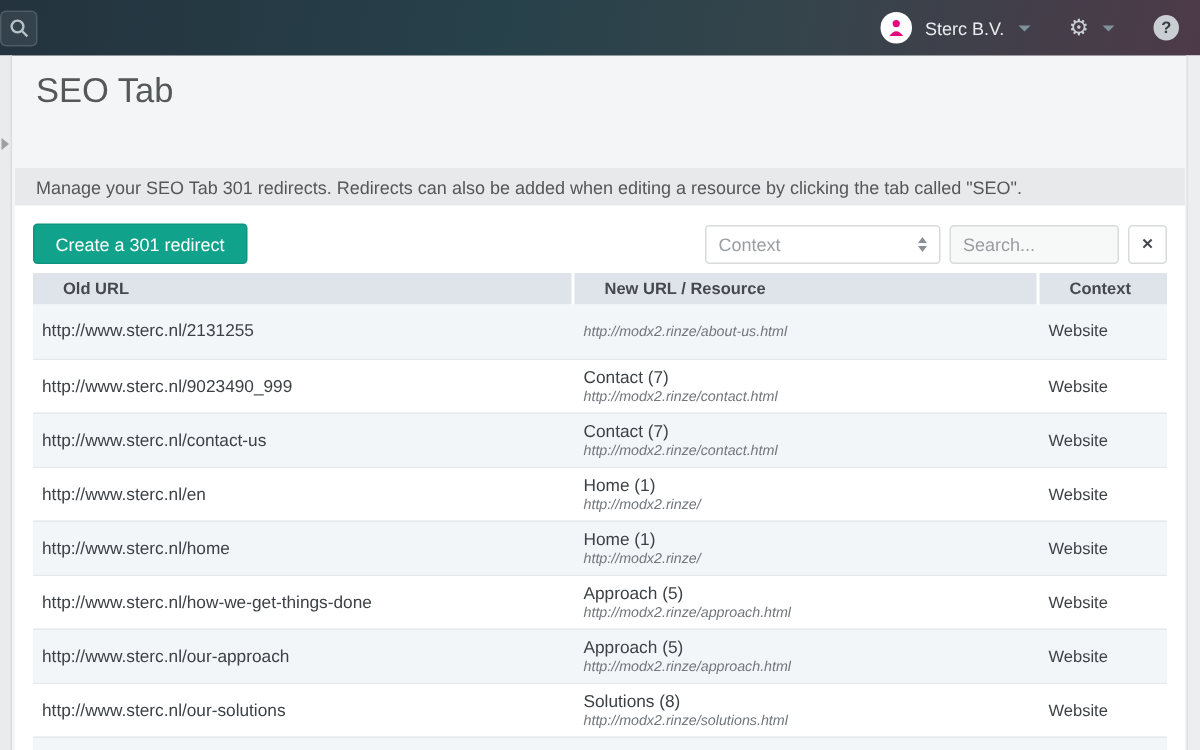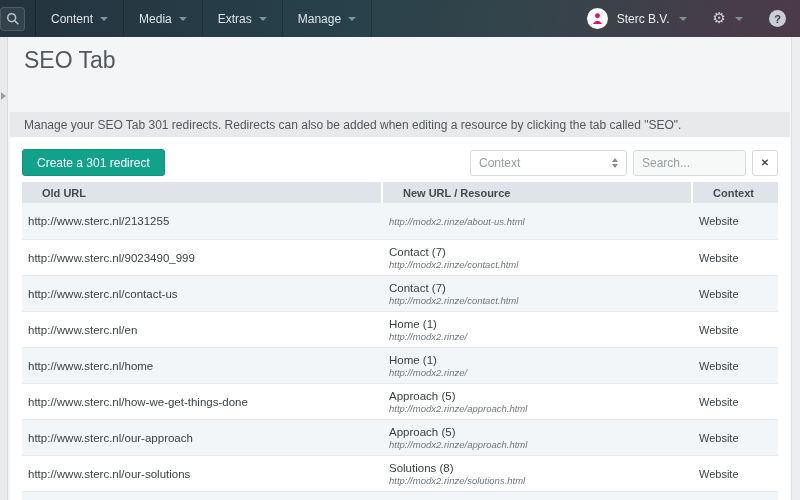"Content" div.nav { html: <div> <div> <span>Content</span> <span></span> </div> <div> <span>Media</span> <span></span> </div> <div> <span>Extras</span> <span></span> </div> <div> <span>Manage</span> <span></span> </div> </div> -> none }
